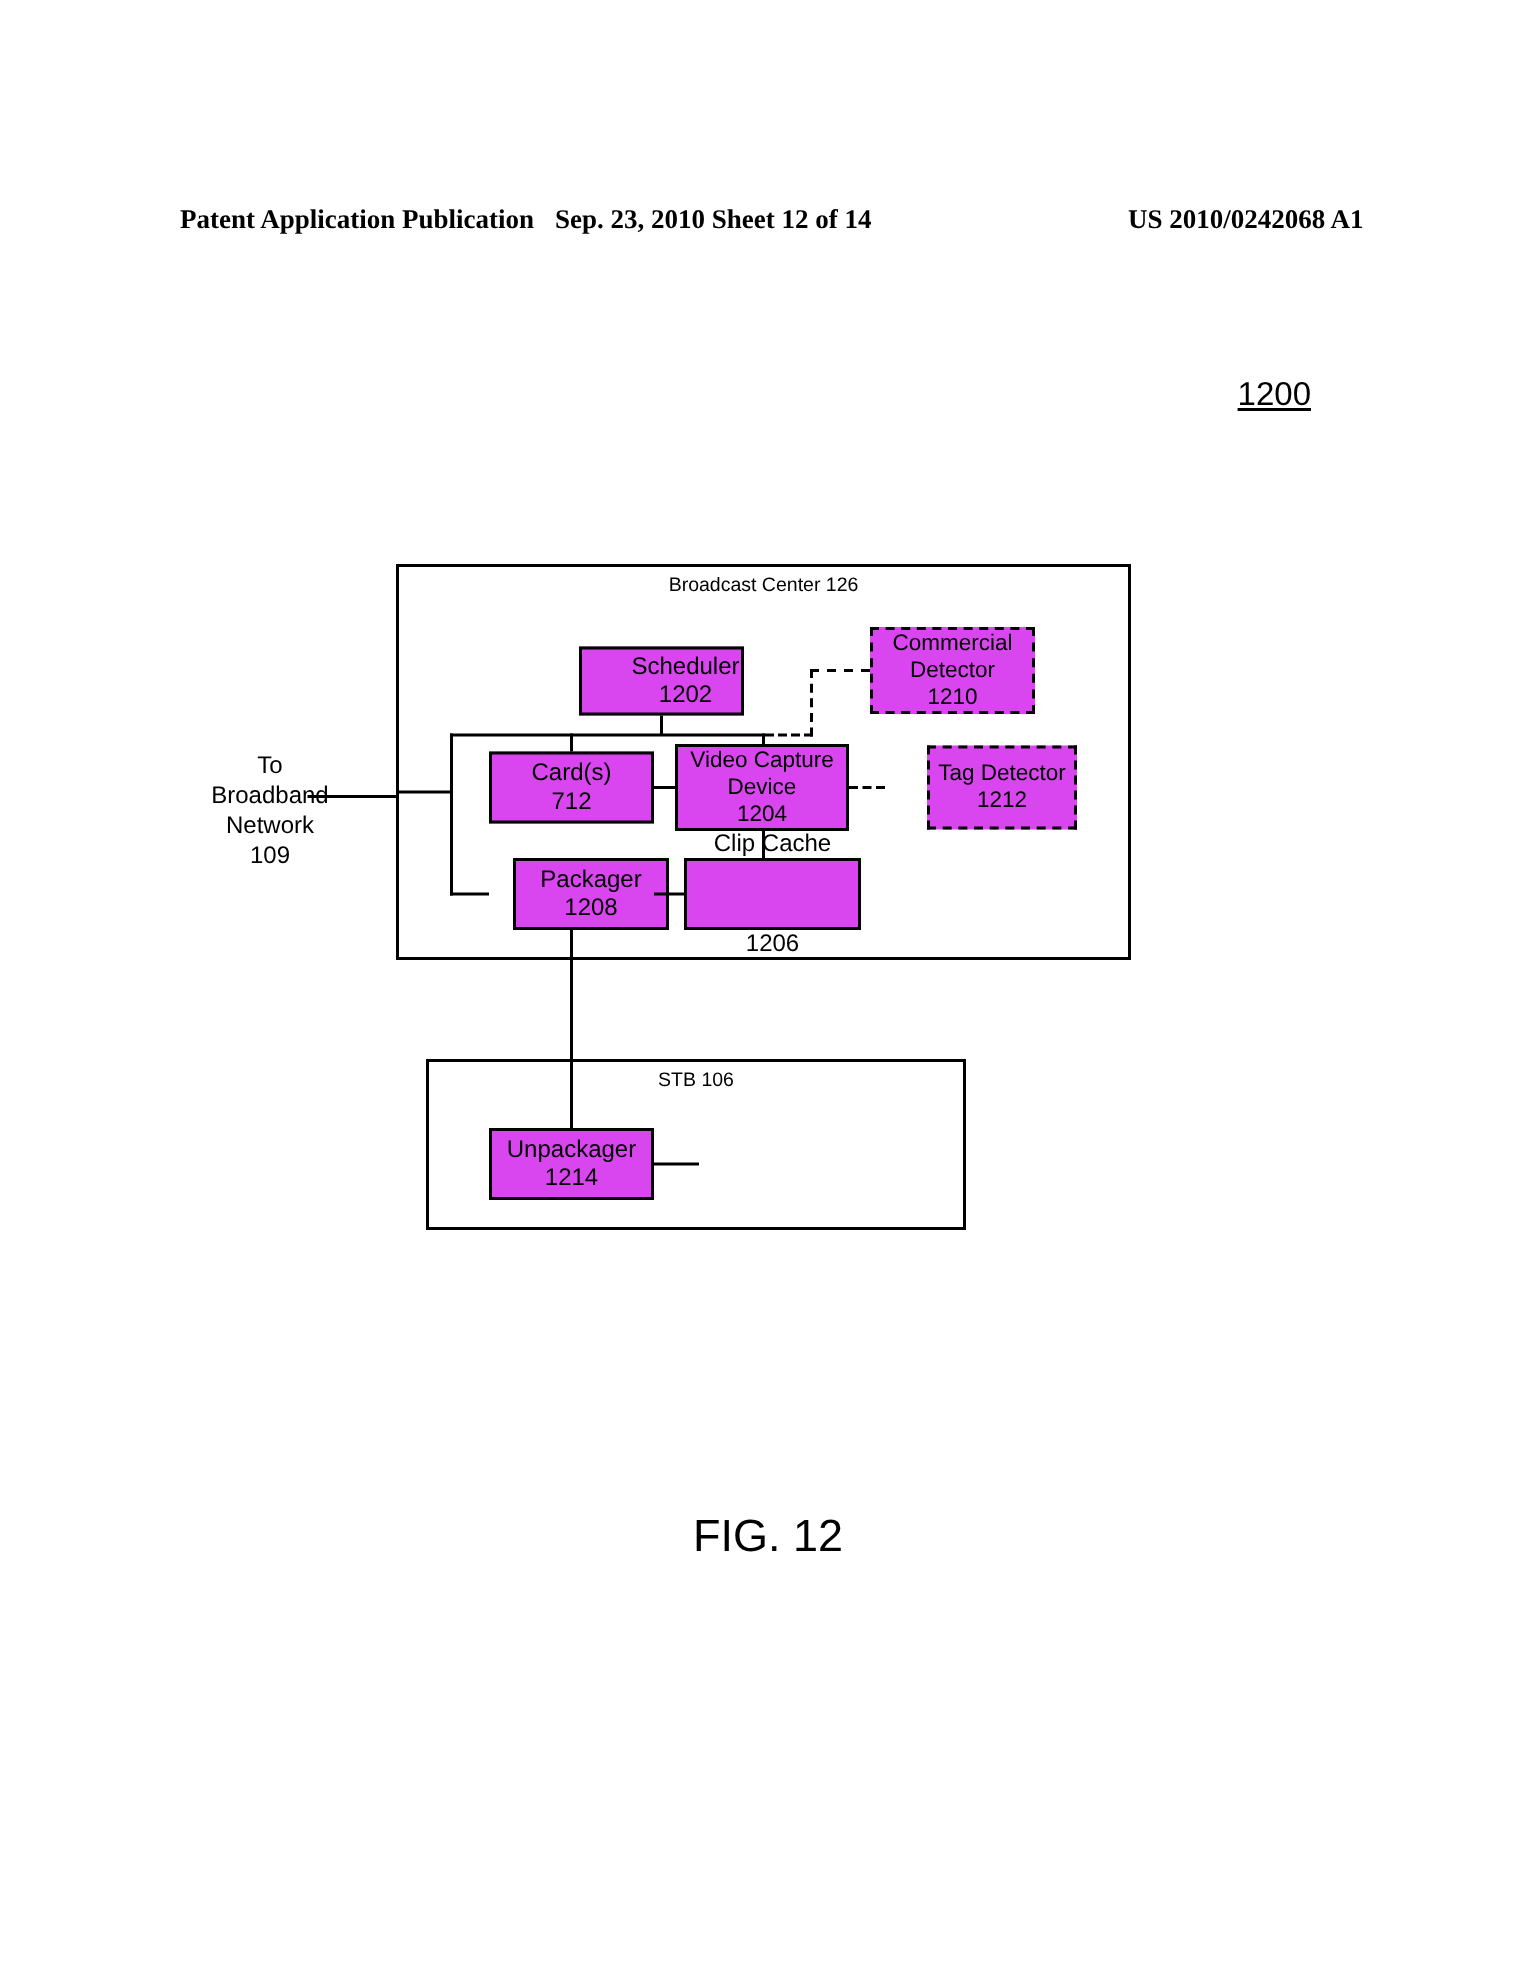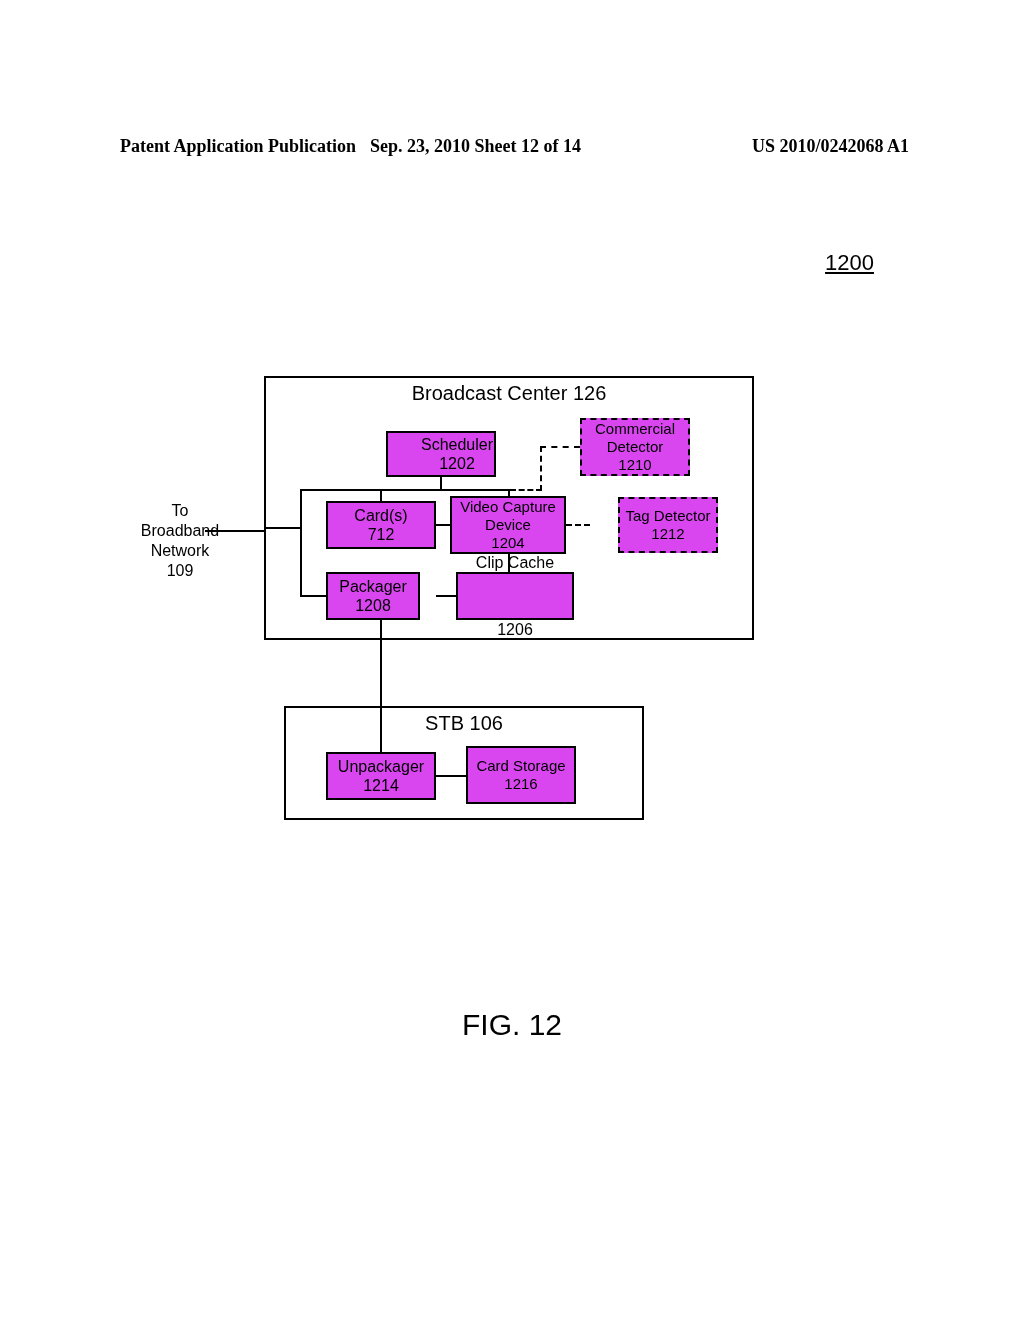"Broadcast Center 126" .outer .title { font-size: 20px -> 13px }
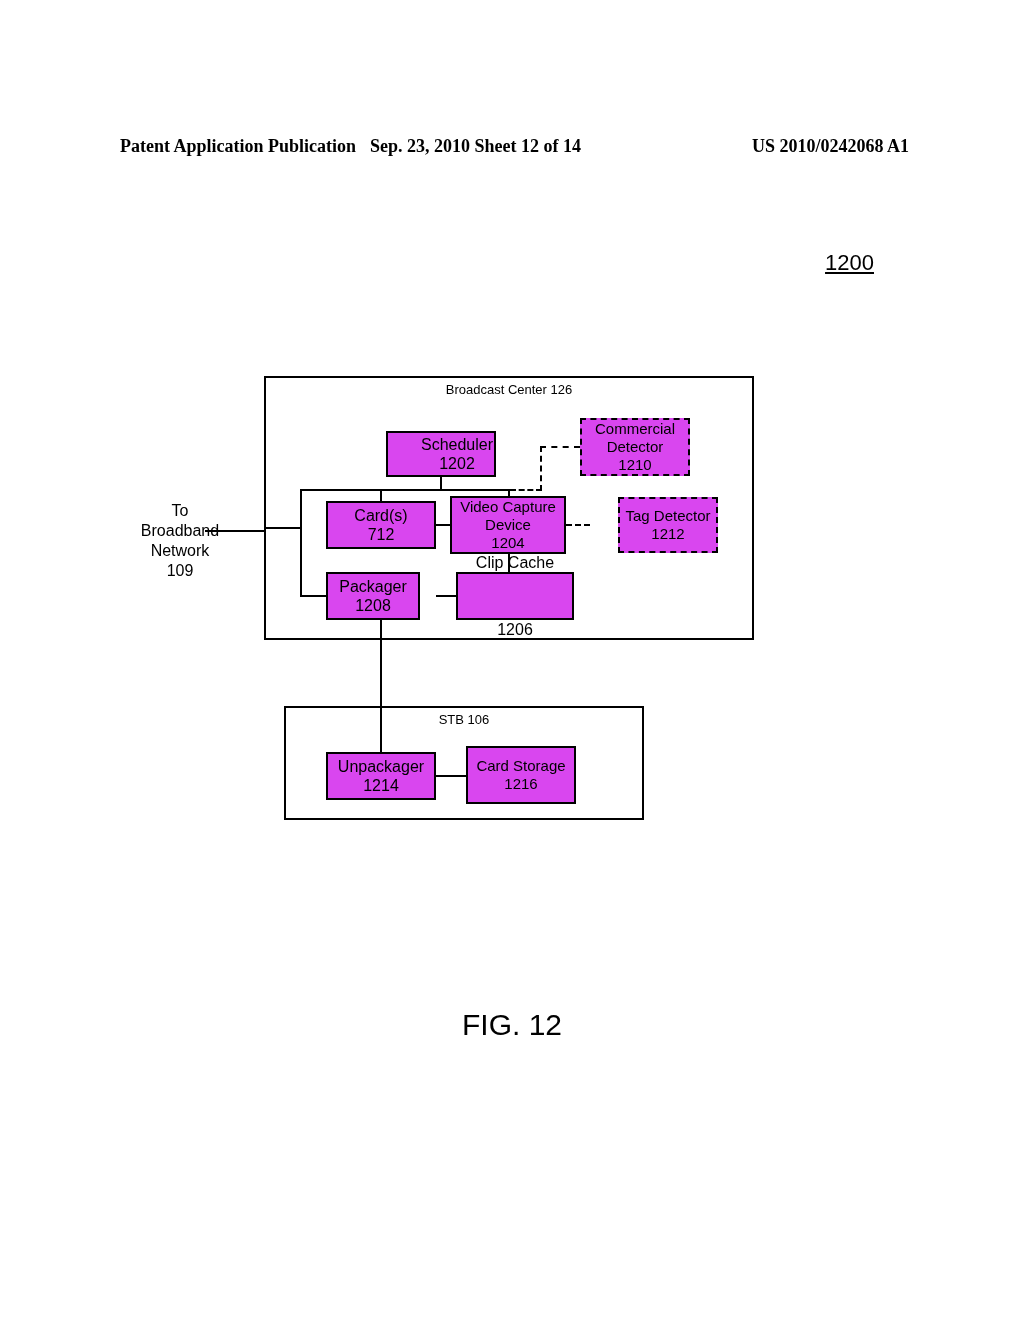"Packager" div.box { left: 326px -> 342px; width: 94px -> 104px }
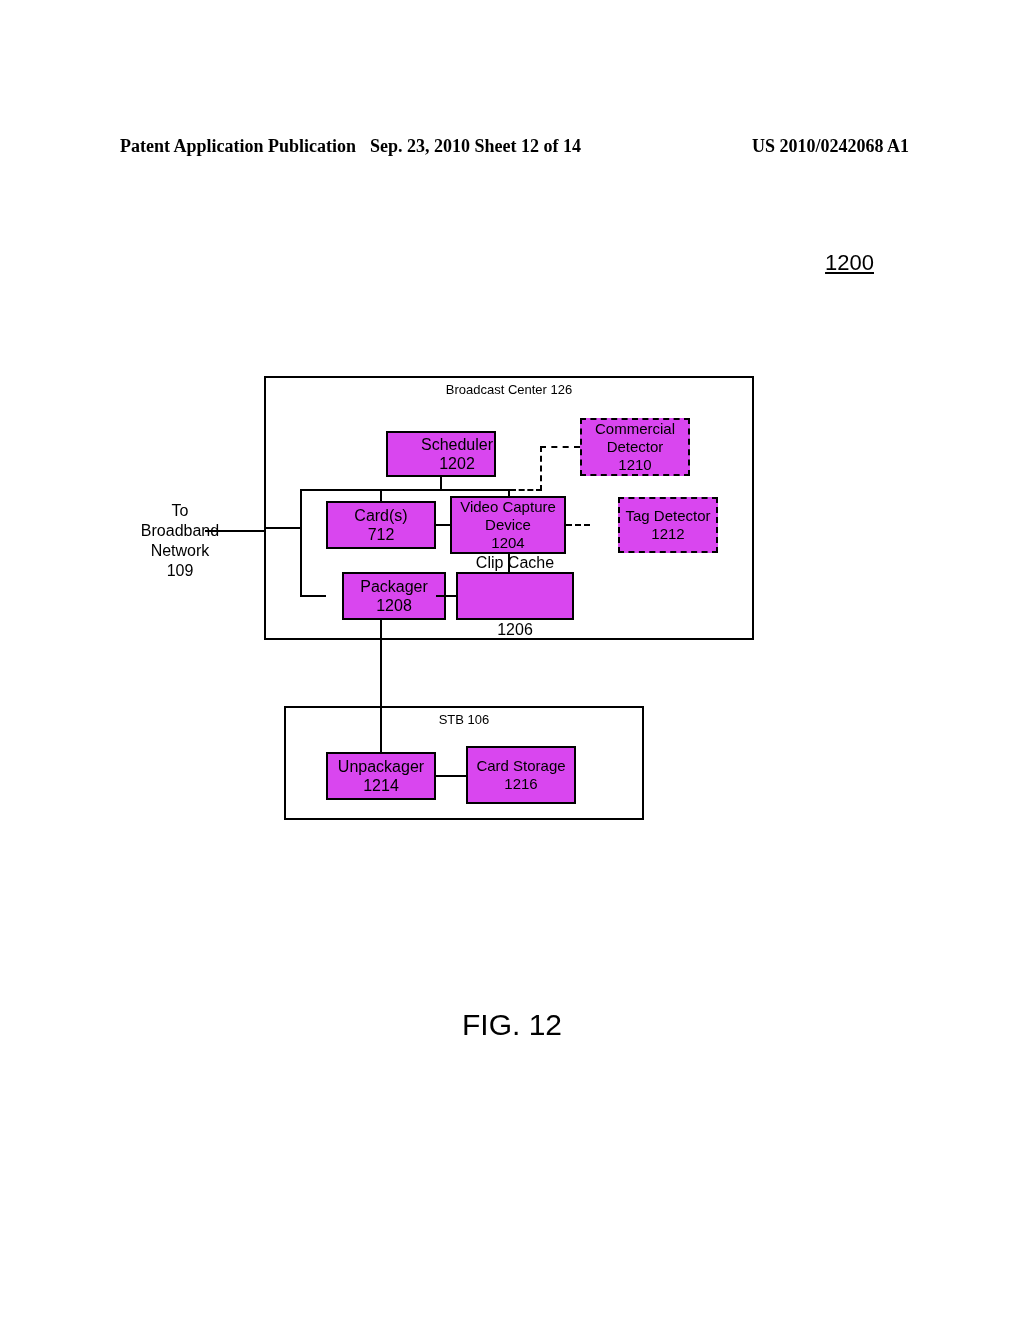"Card Storage" div.box { html: <div> <span>Card Storage</span> <span>1216</span> </div> -> none }
